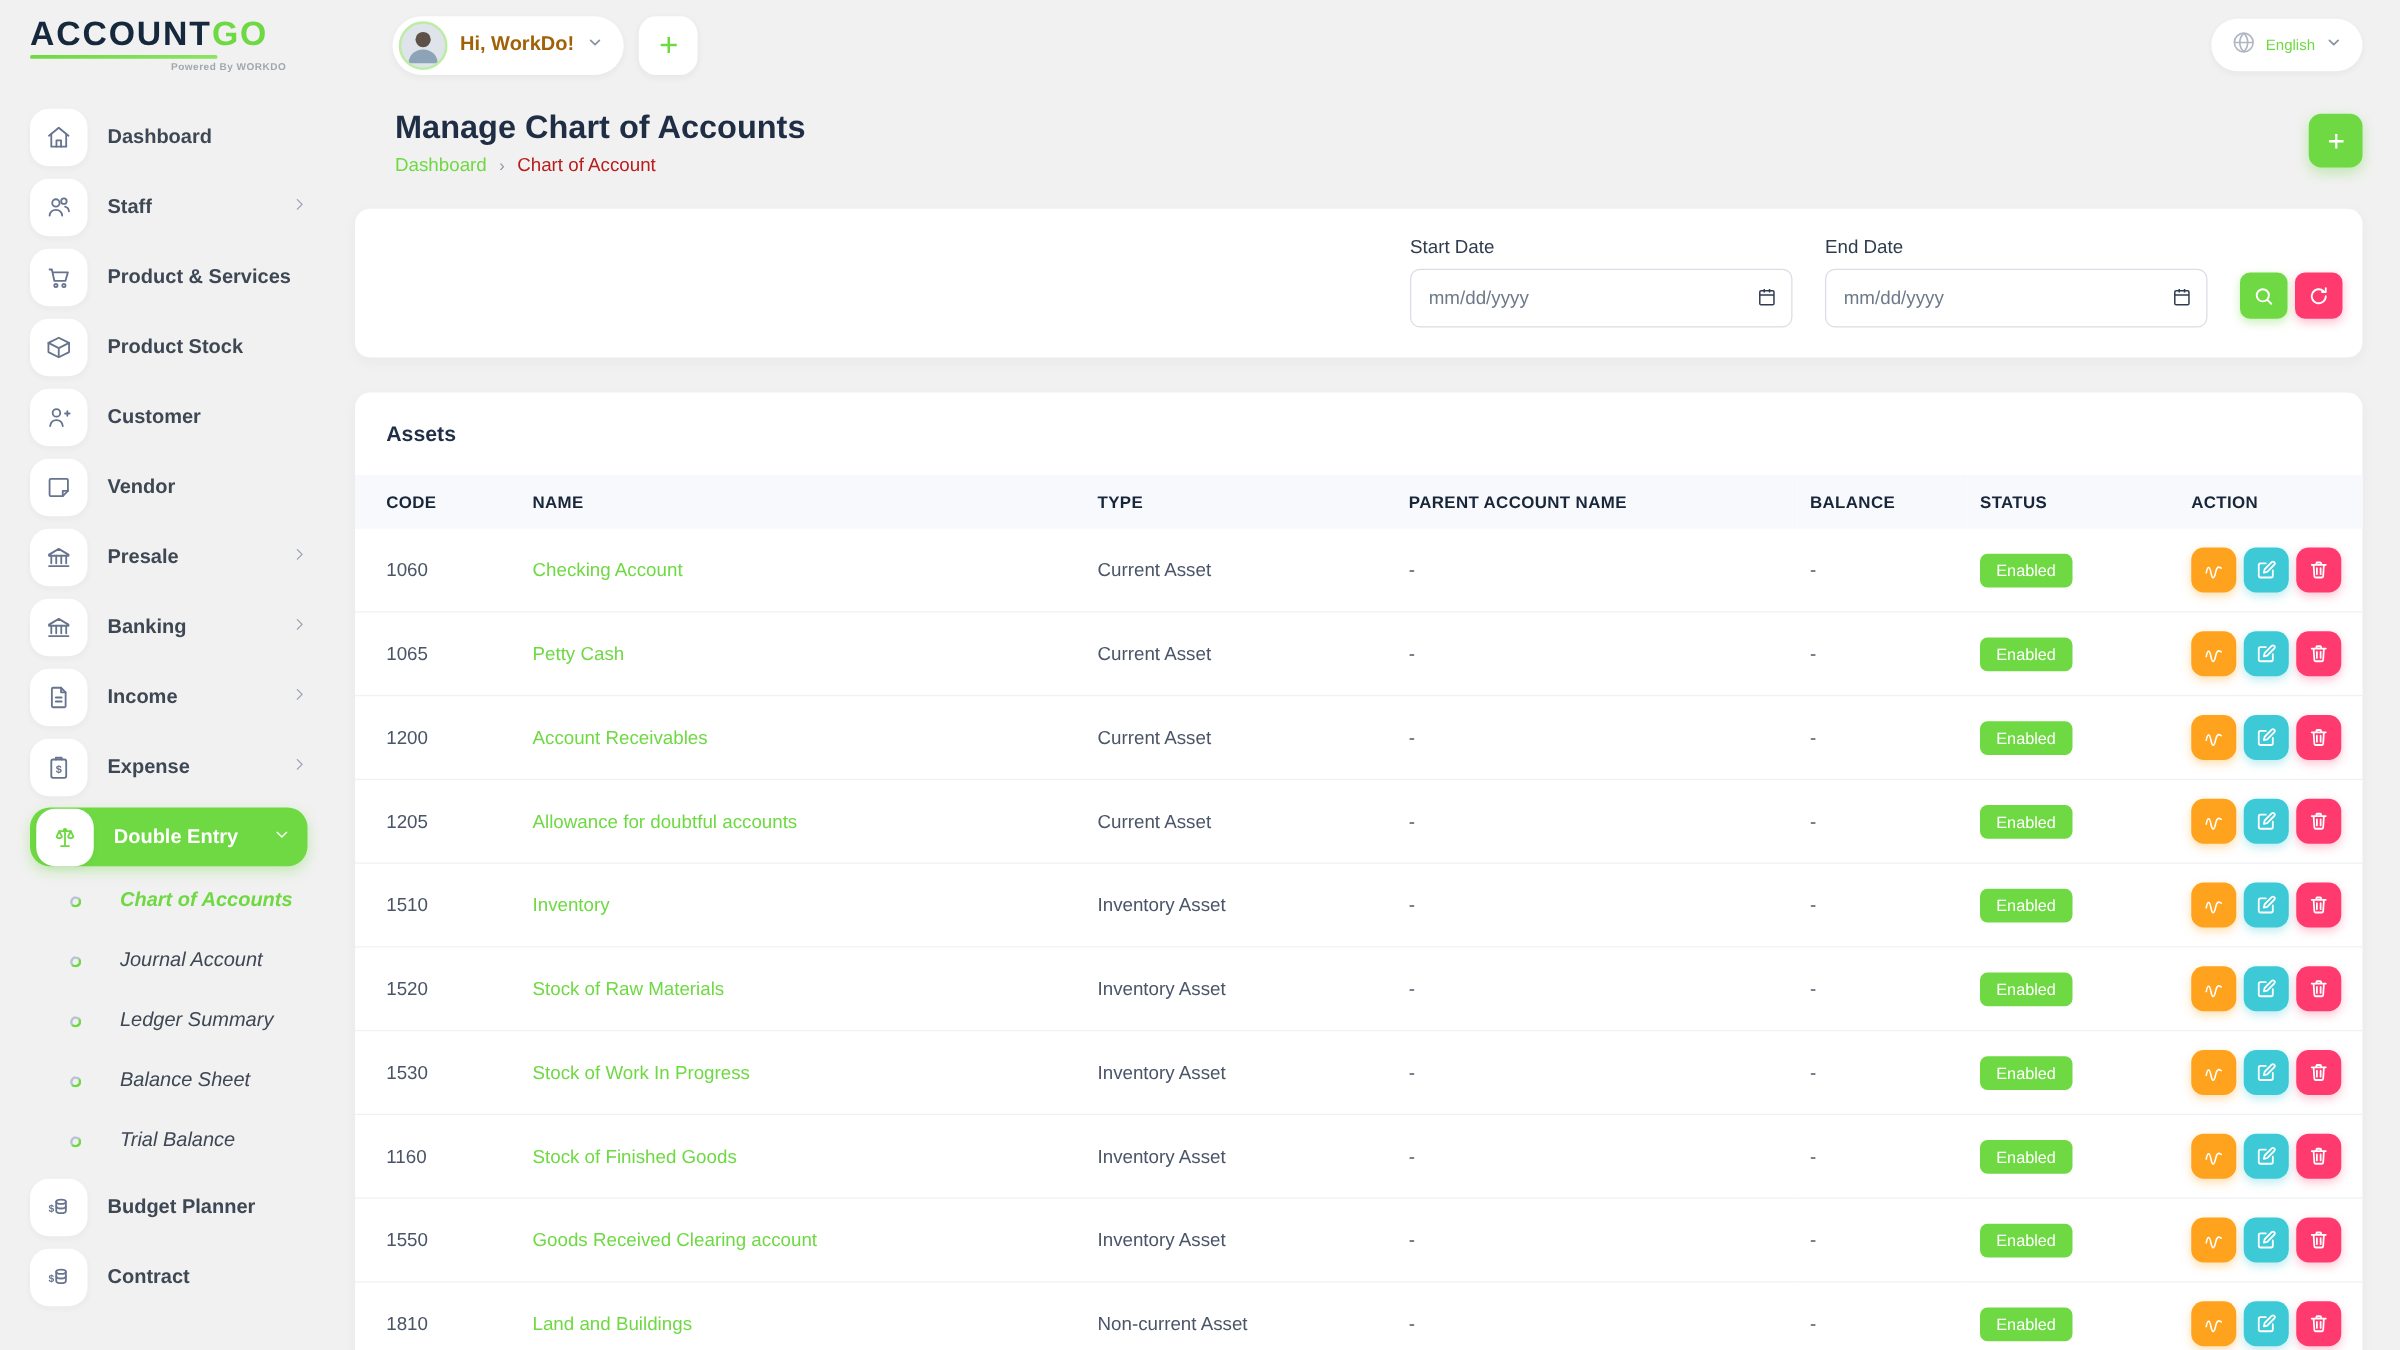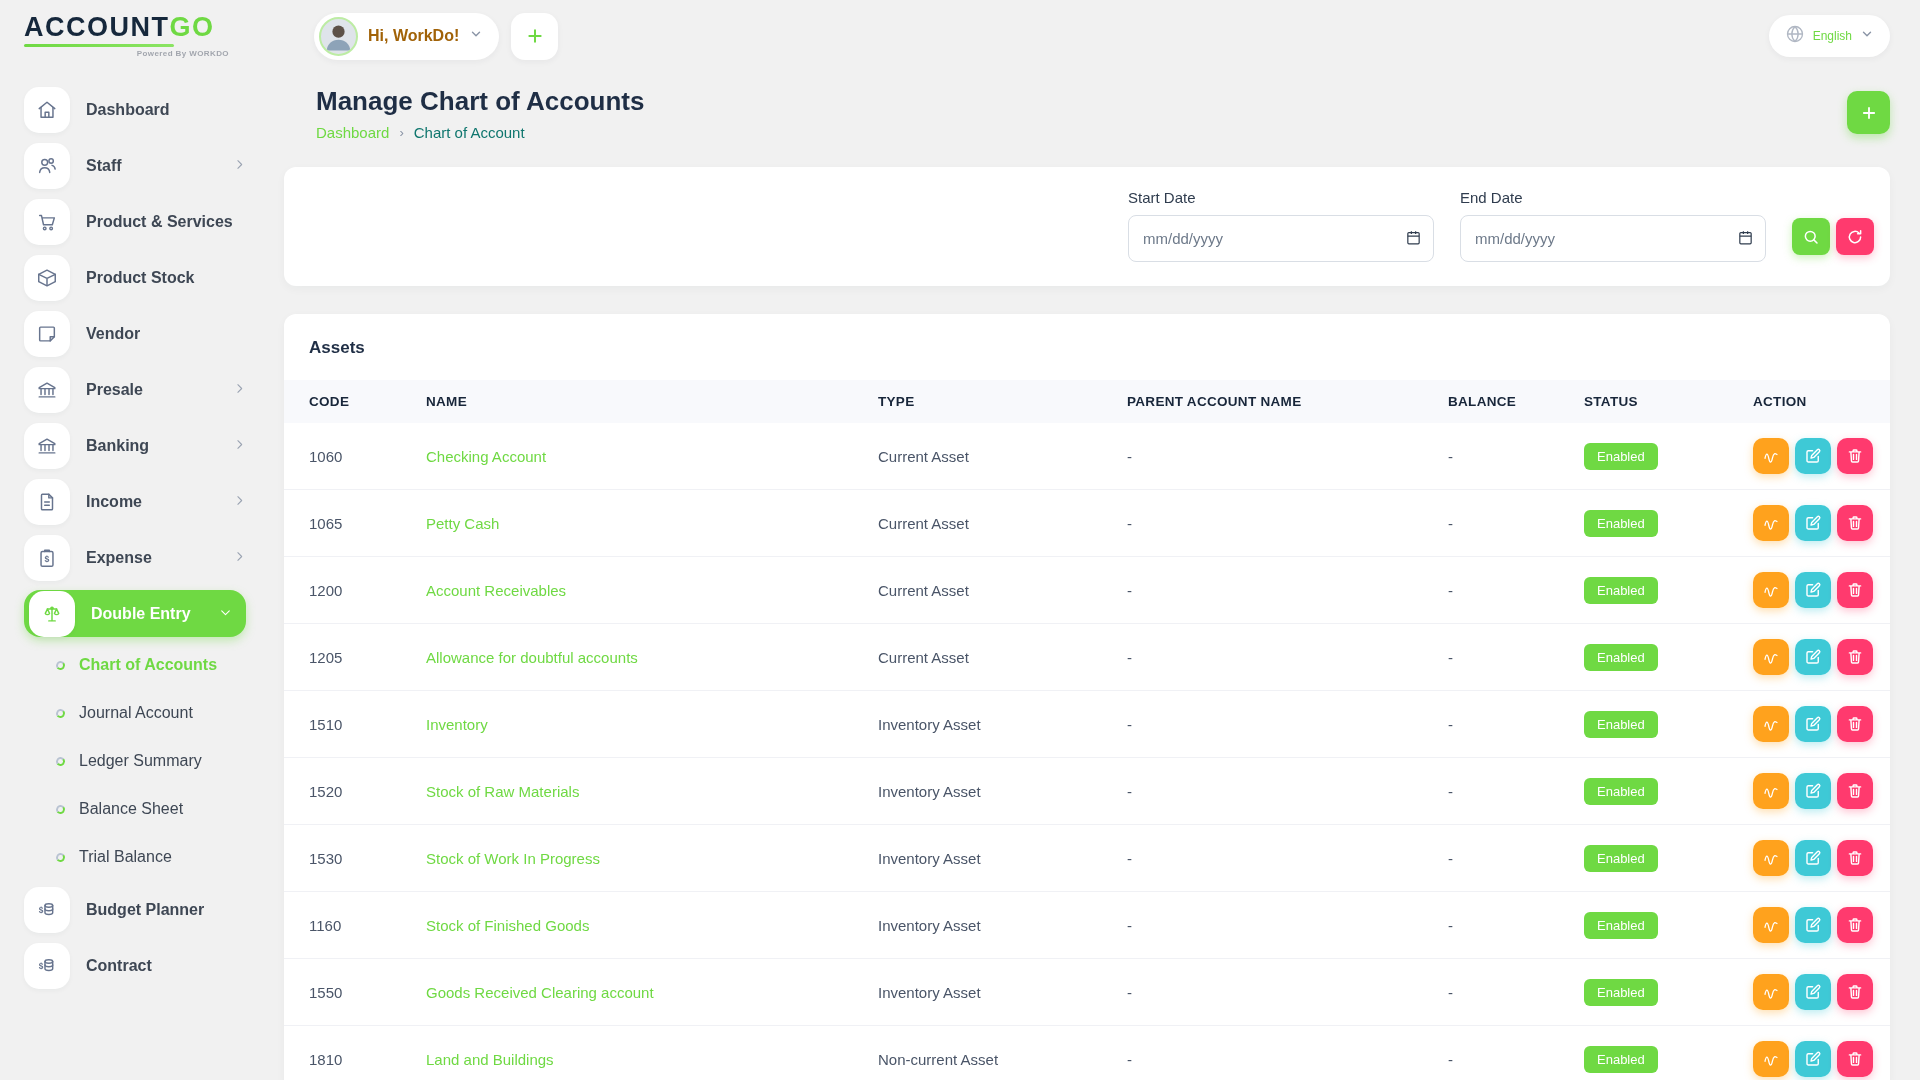"Chart of Account" .crumb-current { color: #0f766e -> #b91c1c }
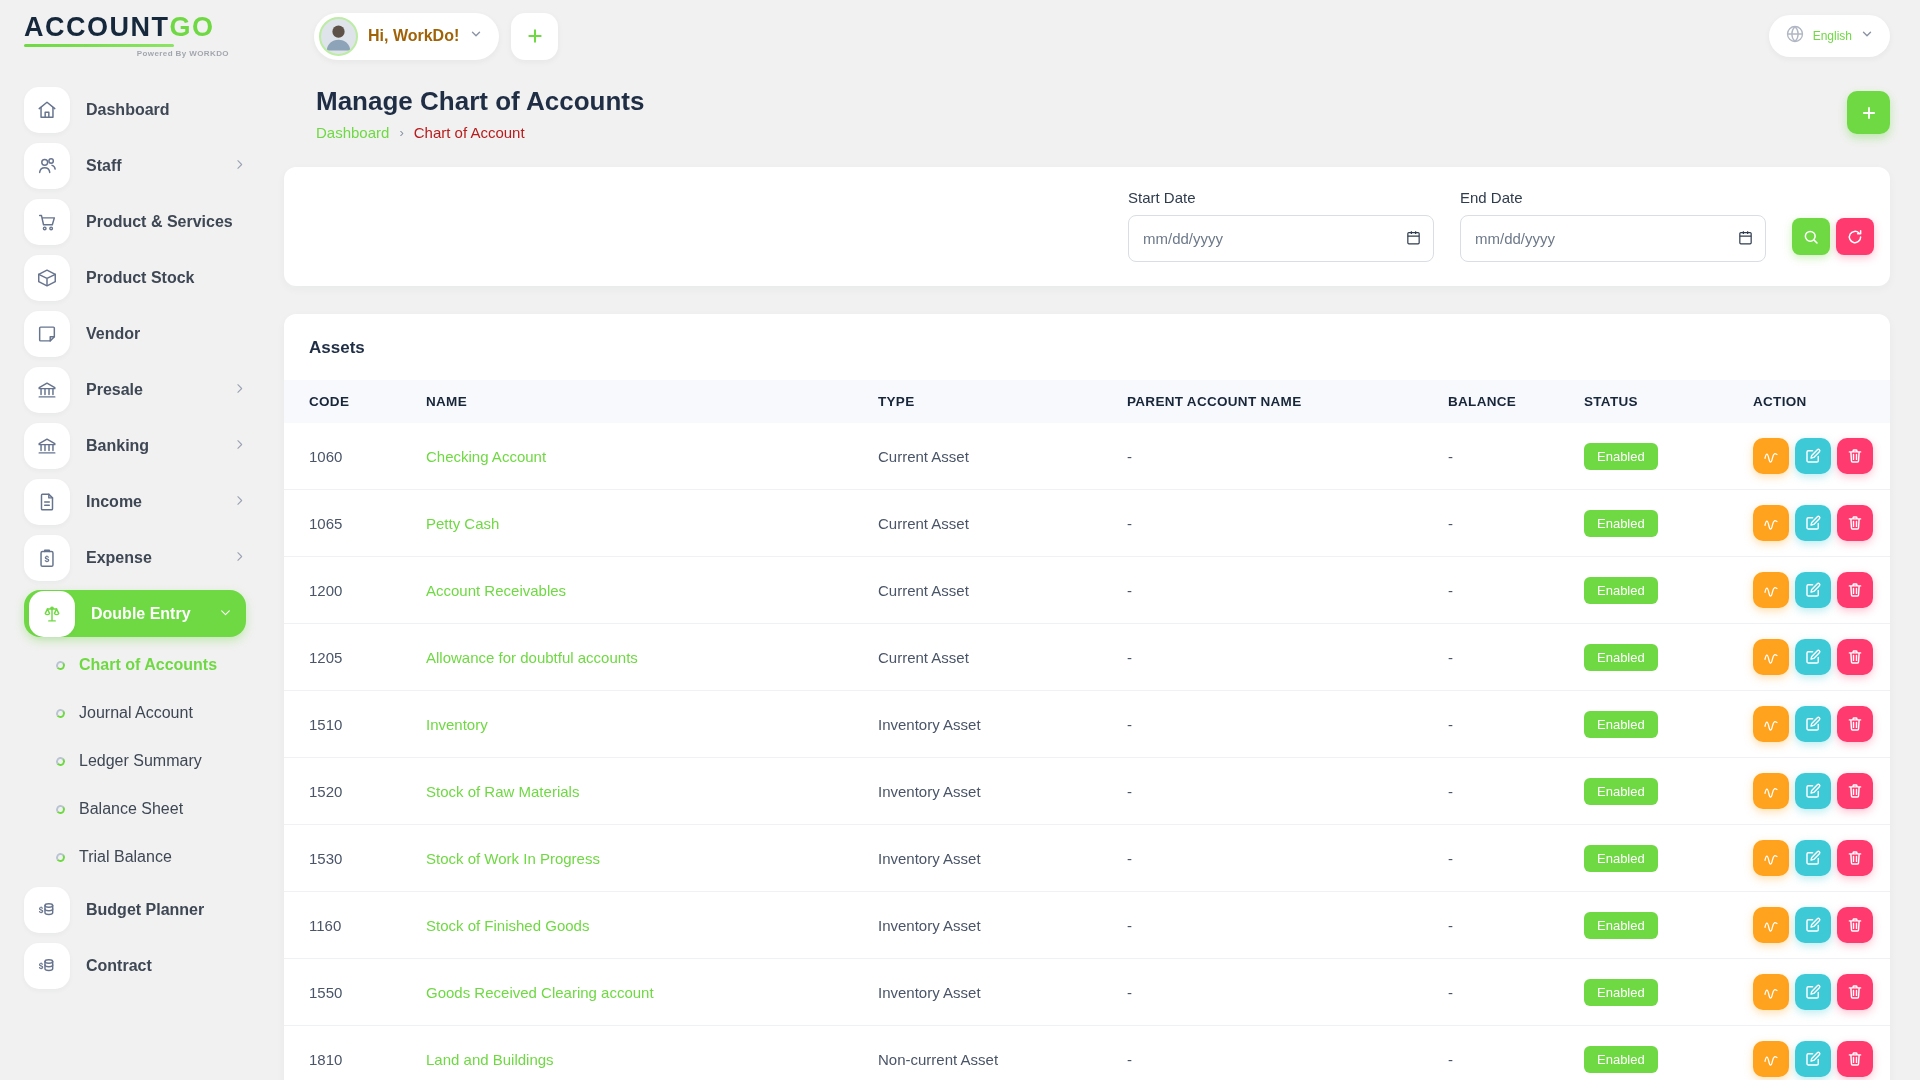"Customer" div.side-item { html: none -> <div> <span> <svg> <circle></circle> <path></path> <path></path> </svg> </span> <span>Customer</span> </div> }
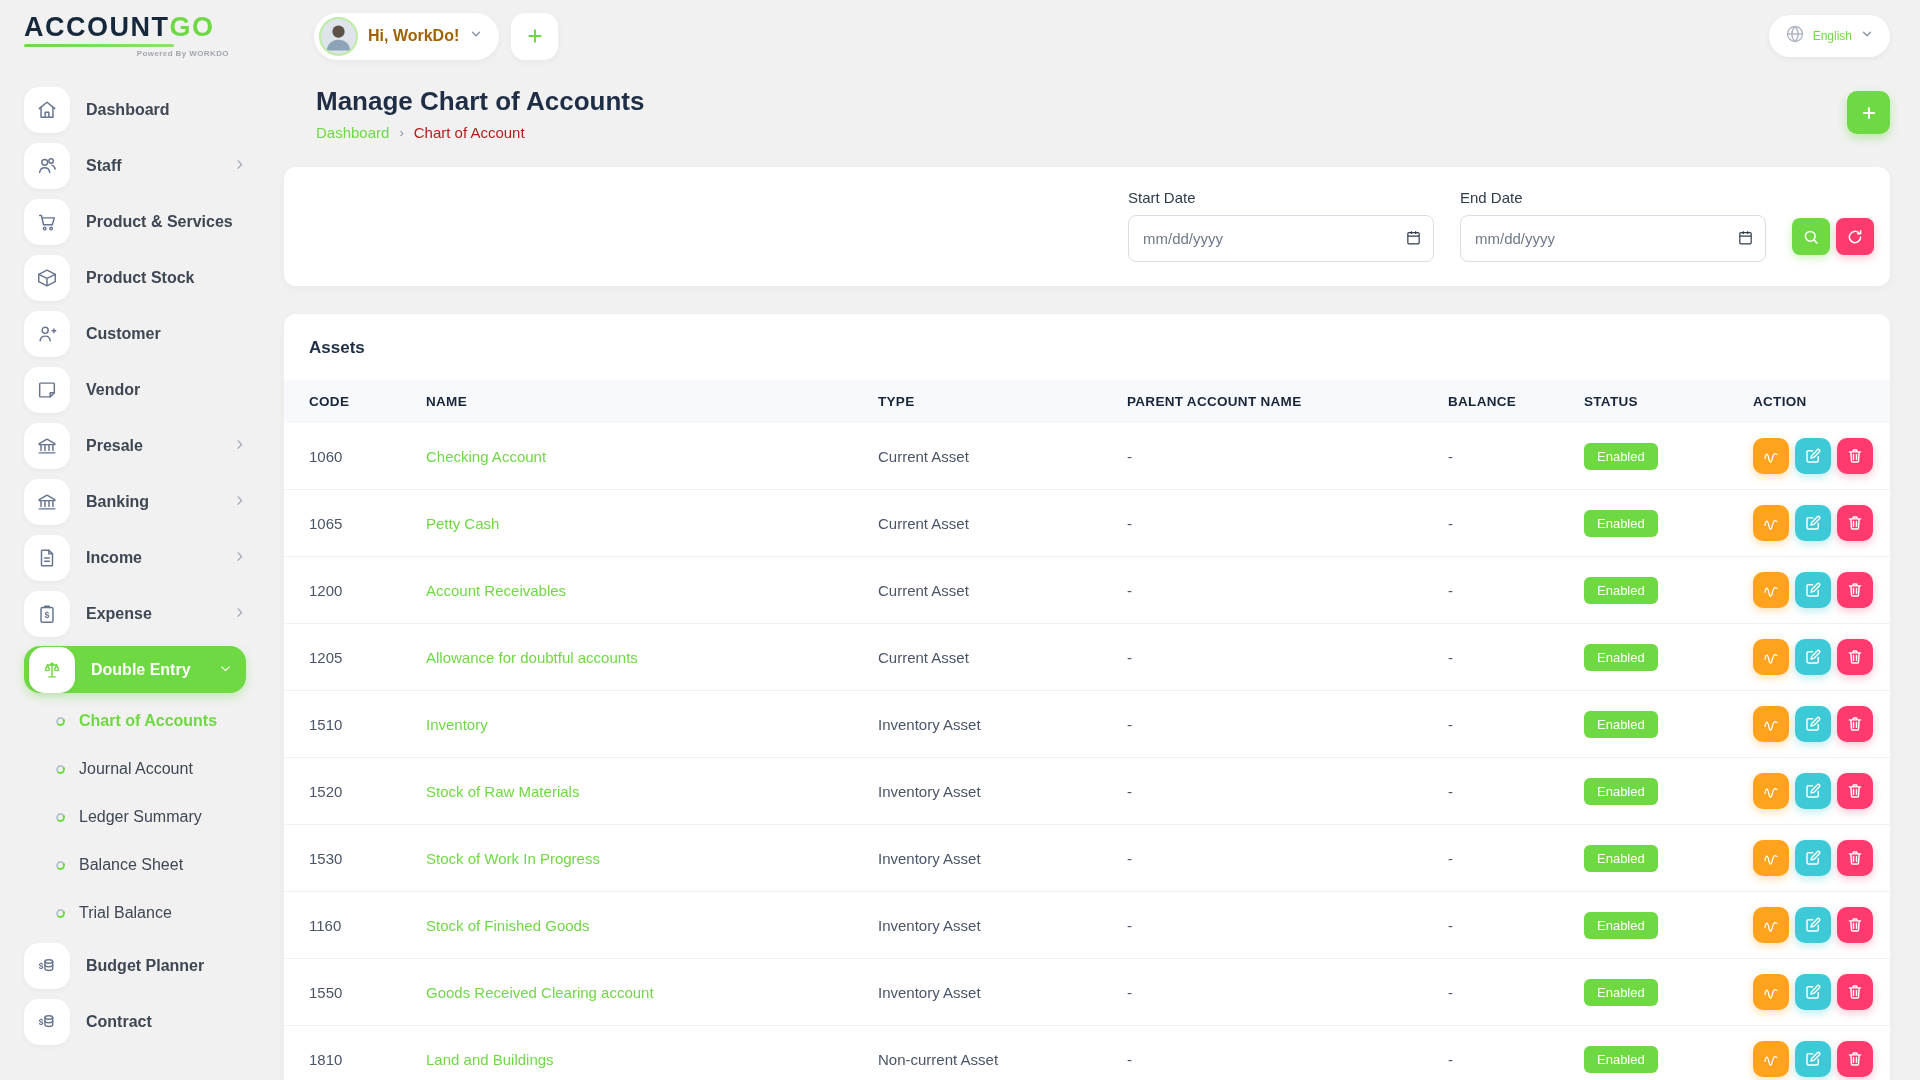"Chart of Accounts" .side-item.sub { font-style: none -> italic; gap: 14px -> 31px }
